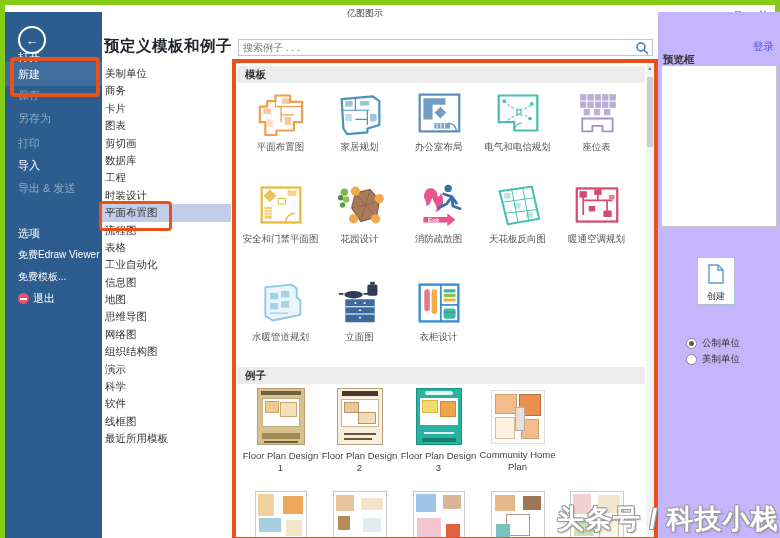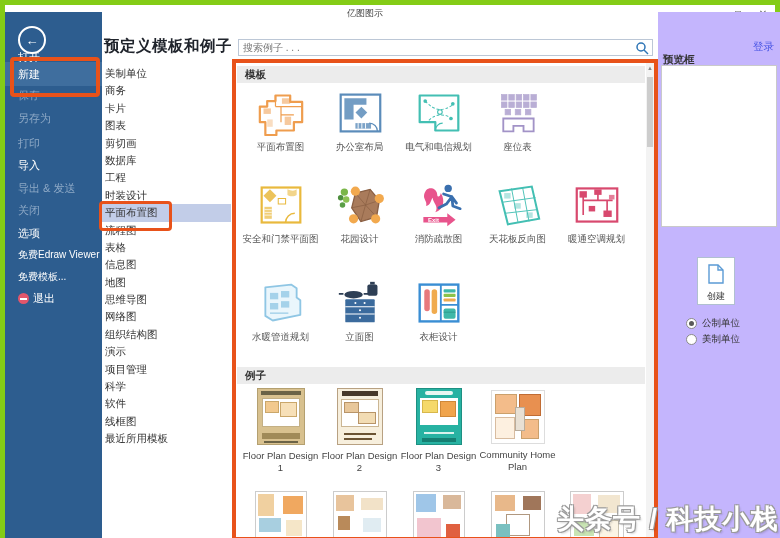"家居规划" div.tile { html: none -> <div> <span> <svg> <path></path> <path></path> <rect></rect> <rect></rect> <rect></rect> <rect></rect> </svg> </span> <div>家居规划</div> </div> }
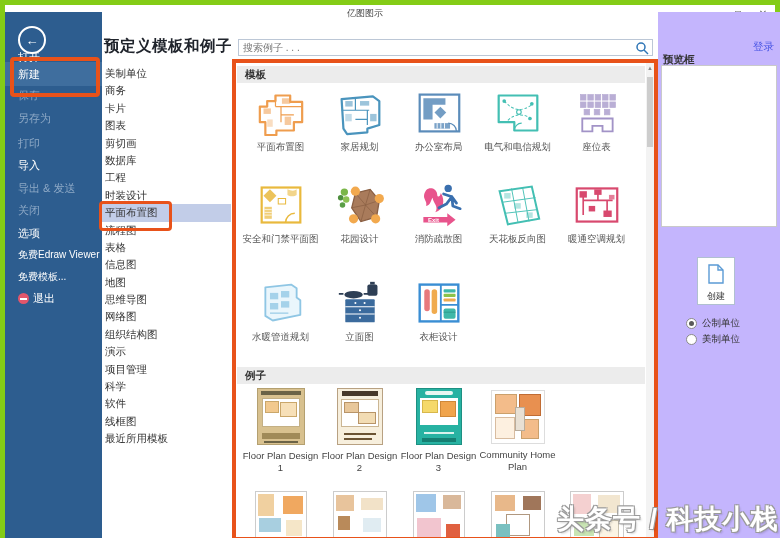"关闭" div.si { html: <div>关闭</div> -> none }
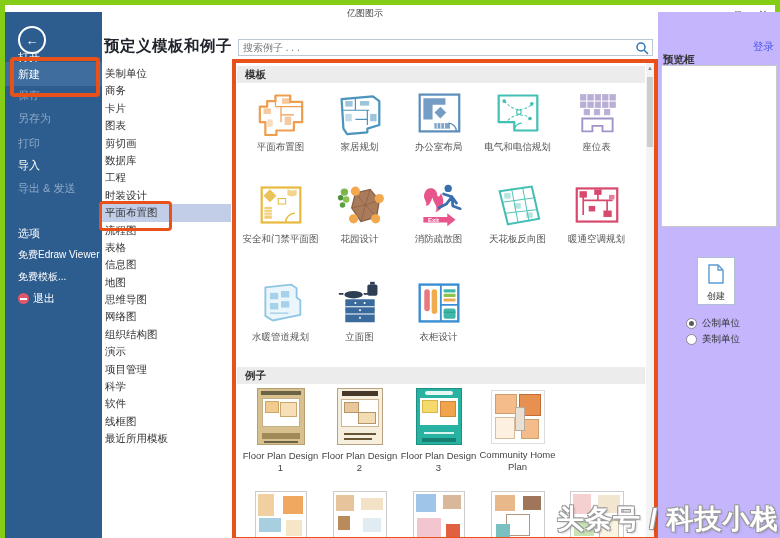"工业自动化" div.cat { html: none -> <div>工业自动化</div> }
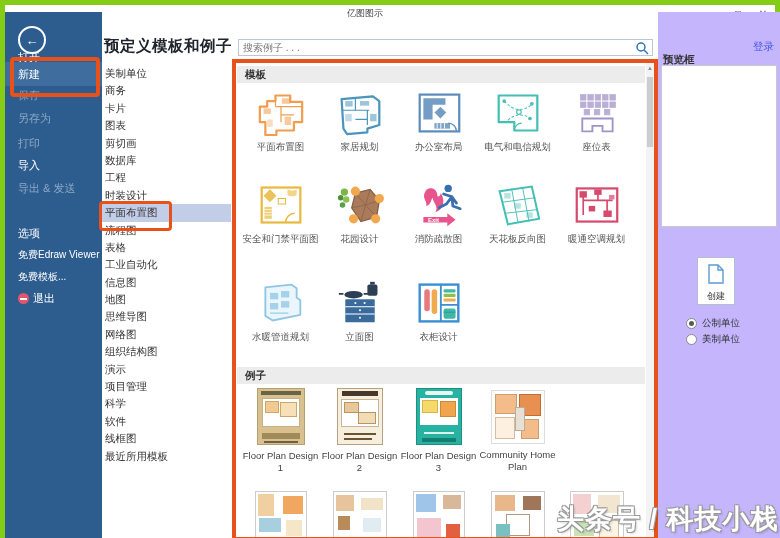"公制单位" .radio-row { margin-top: none -> 20px }
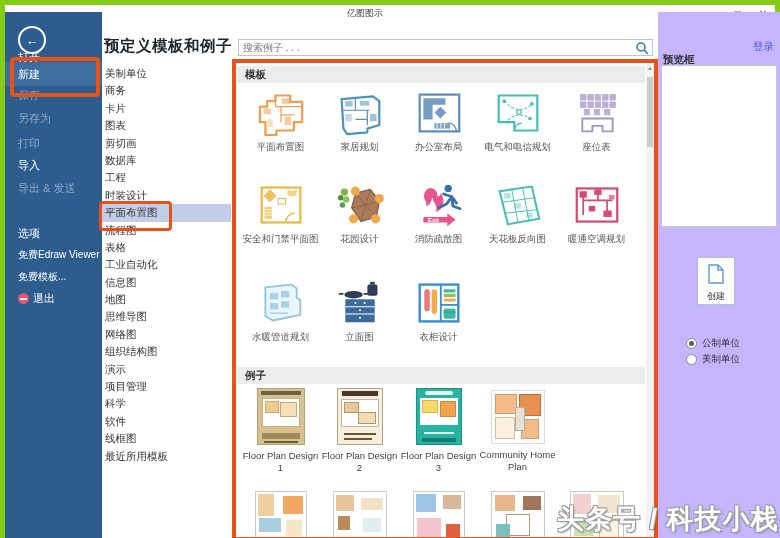"项目管理" div.cat { html: <div>项目管理</div> -> none }
